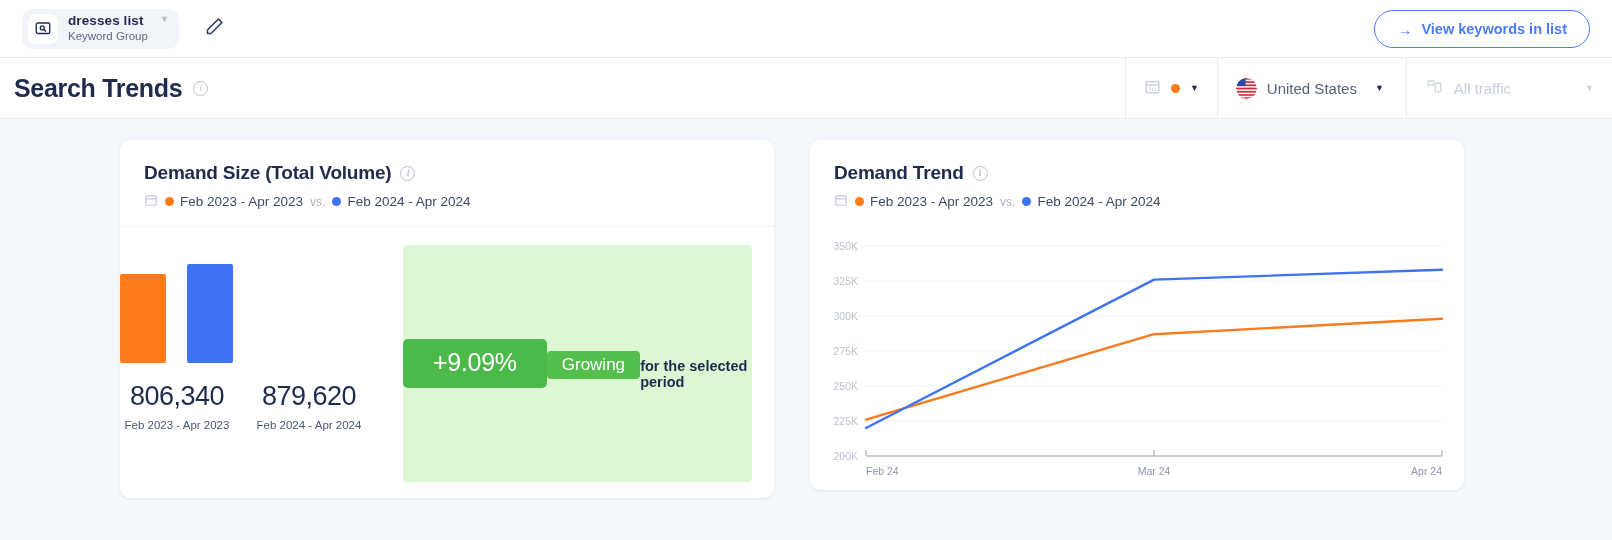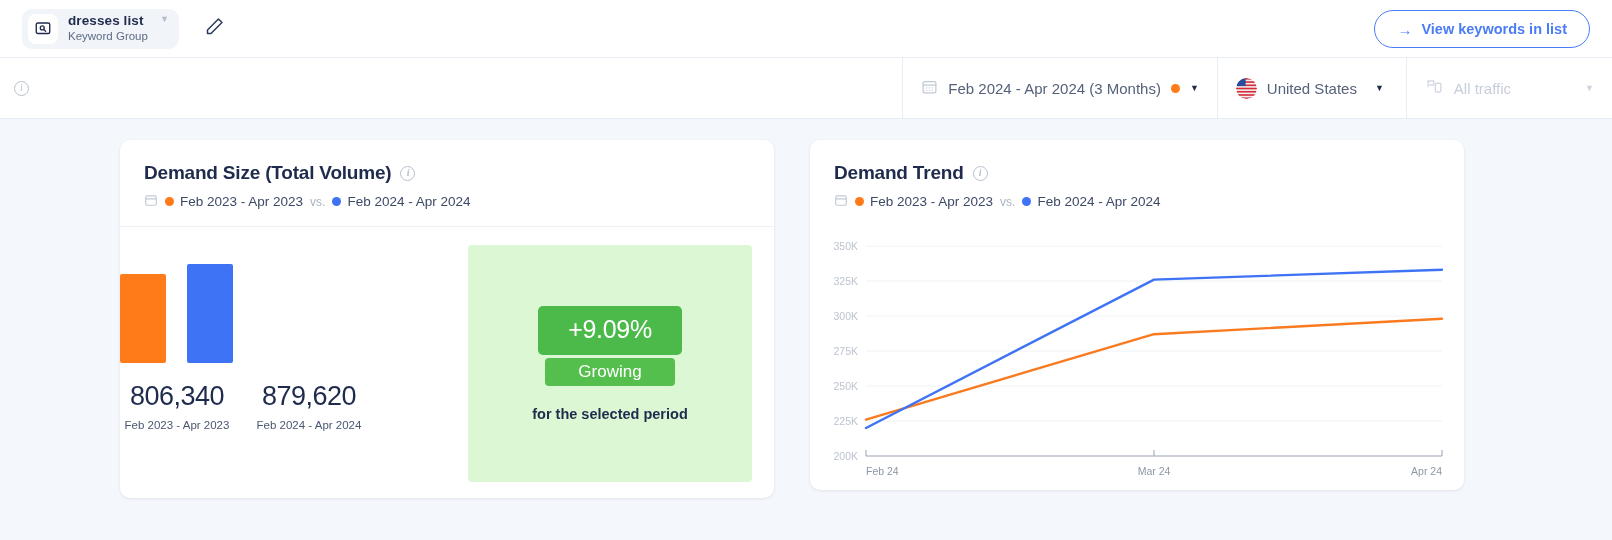"Search Trends" span.page-title { html: none -> <span>Search Trends</span> }
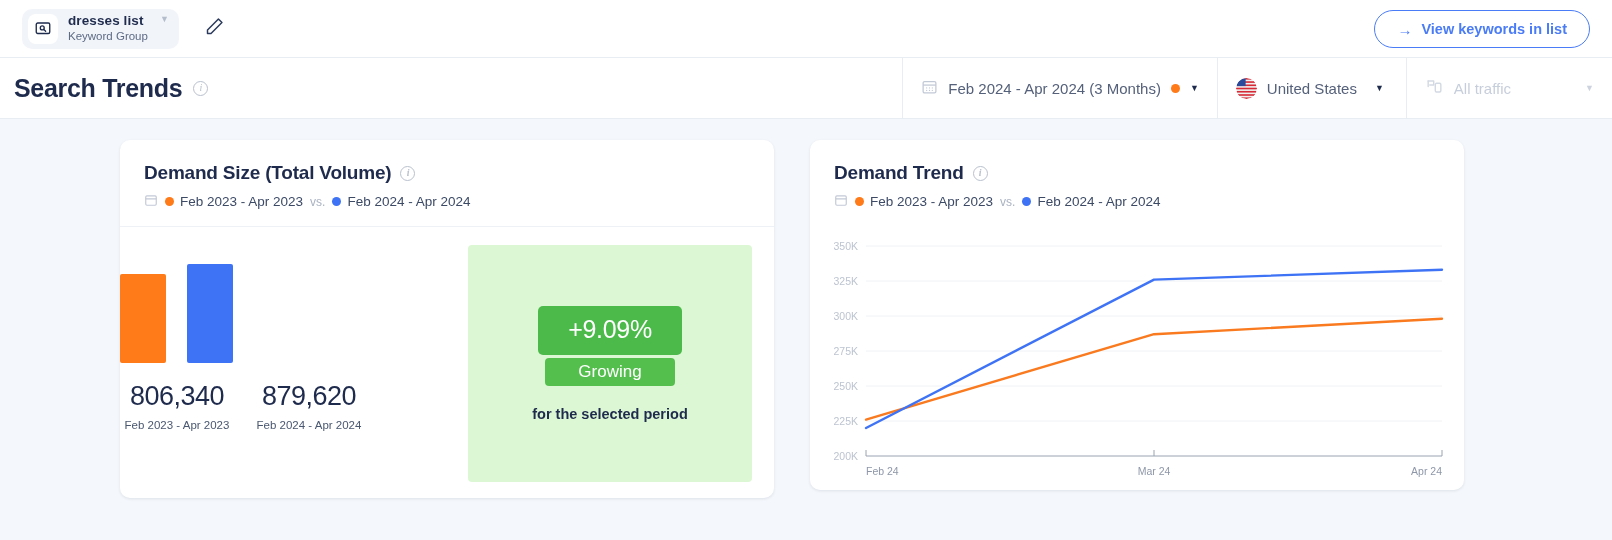"Feb 2024 - Apr 2024 (3" span { html: <span>Feb 2024 - Apr 2024 (3 Months)</span> -> none }
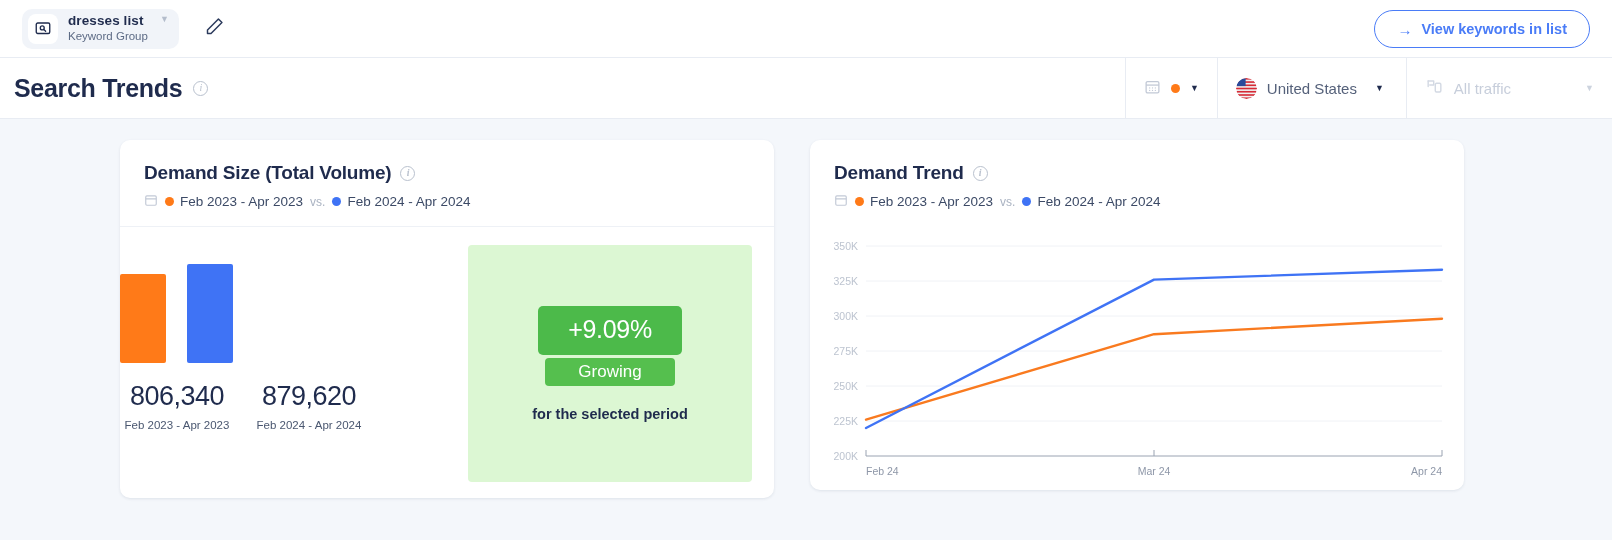"+9.09%" .ds-right { flex-direction: column -> row }
